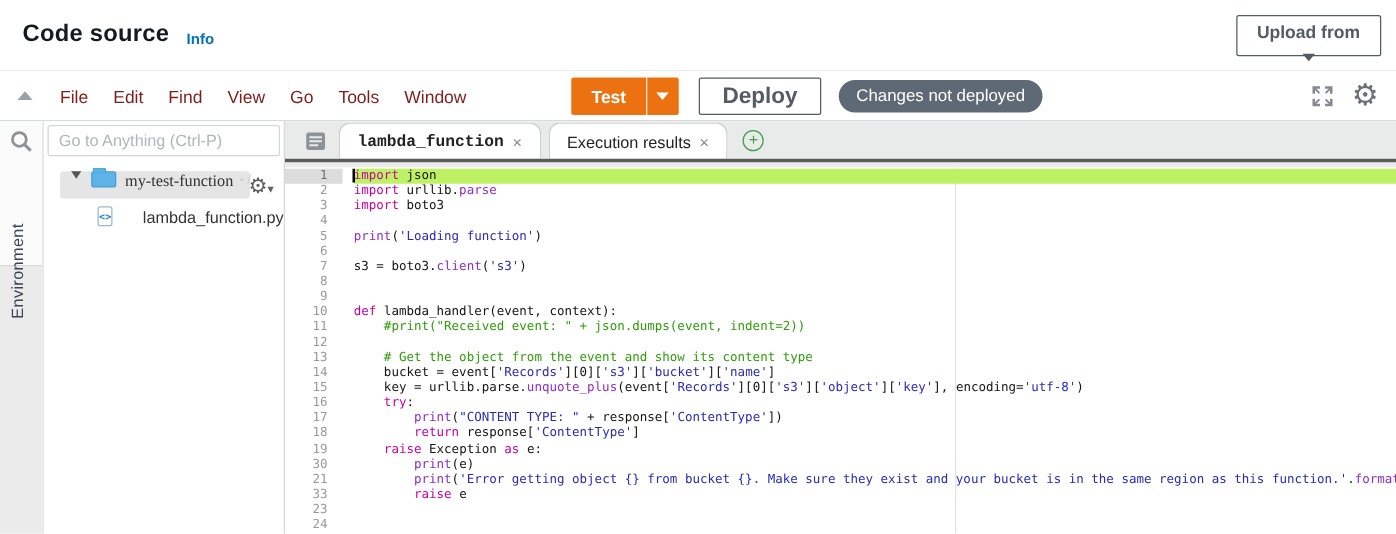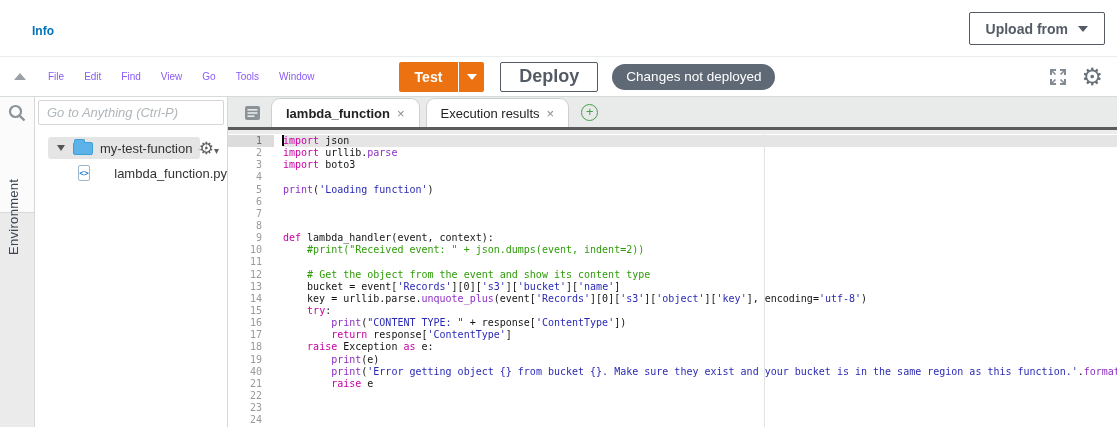"Code source" span.page-title { html: none -> <span>Code source</span> }
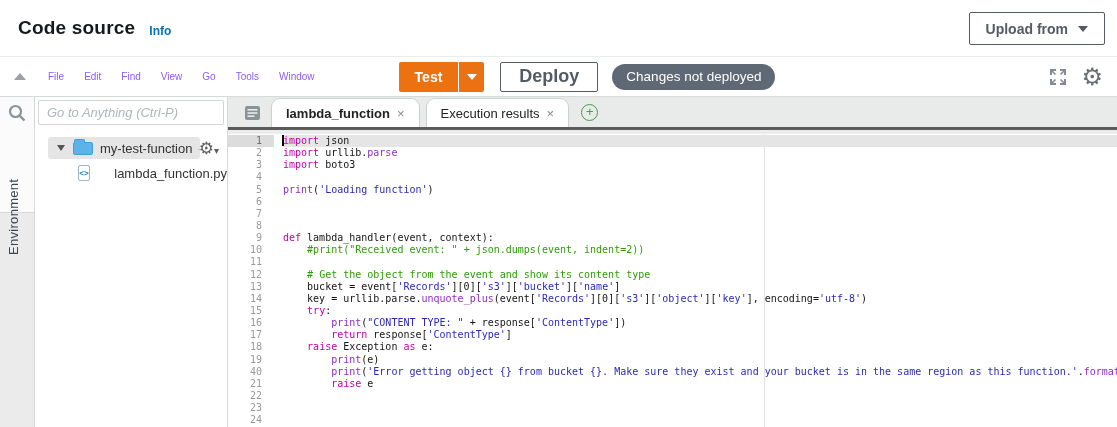"Upload from" .upload-btn { flex-direction: none -> column }
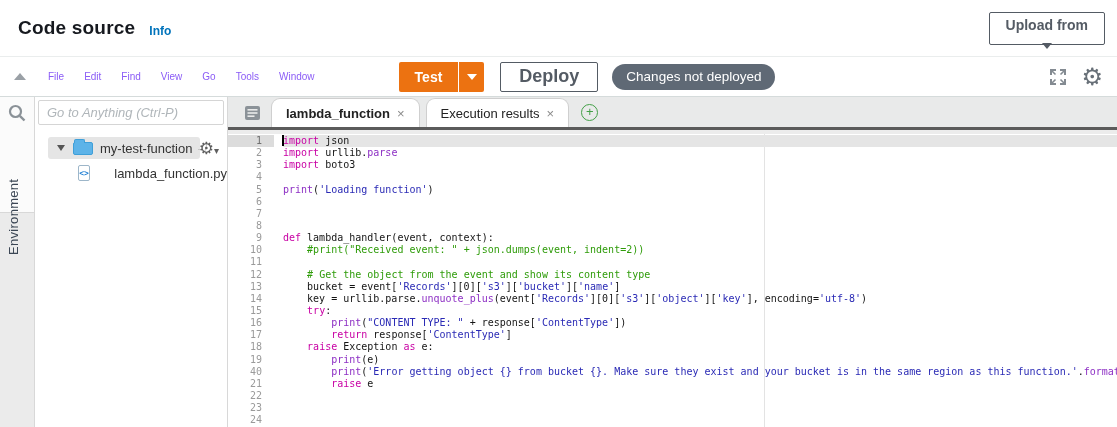"File" .menu-item { color: #8b5cf6 -> #7f1d1d; font-size: 10px -> 14px }
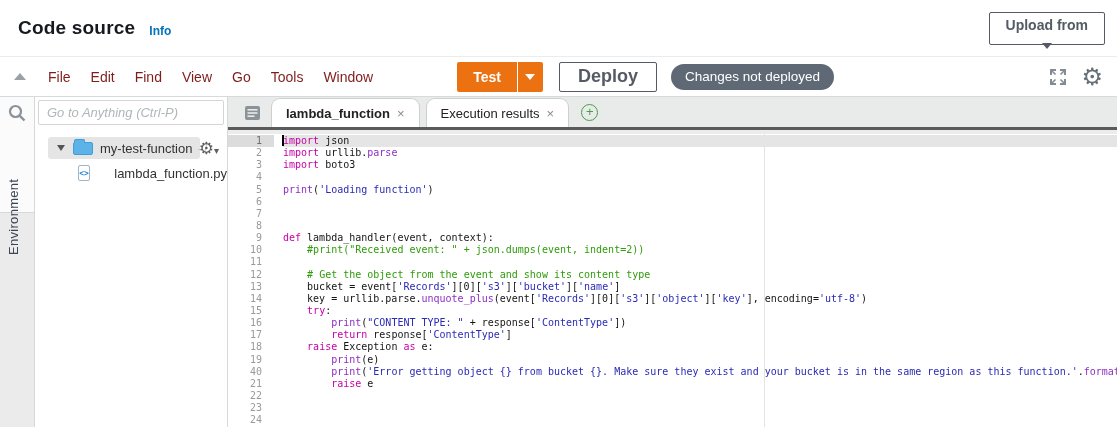"Go to Anything (Ctrl-P)" .goto-input { font-style: italic -> none }
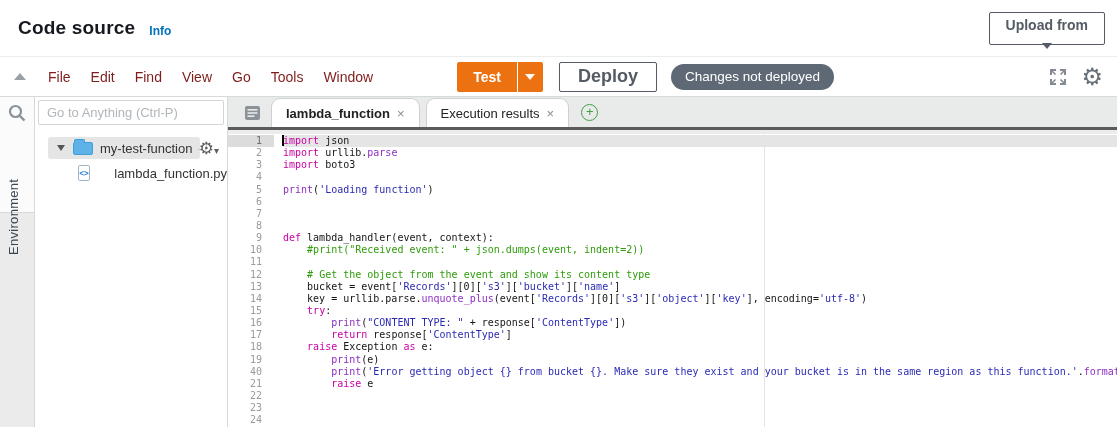"lambda_function" .tab.active .tab-label { font-family: none -> Liberation Mono, monospace }
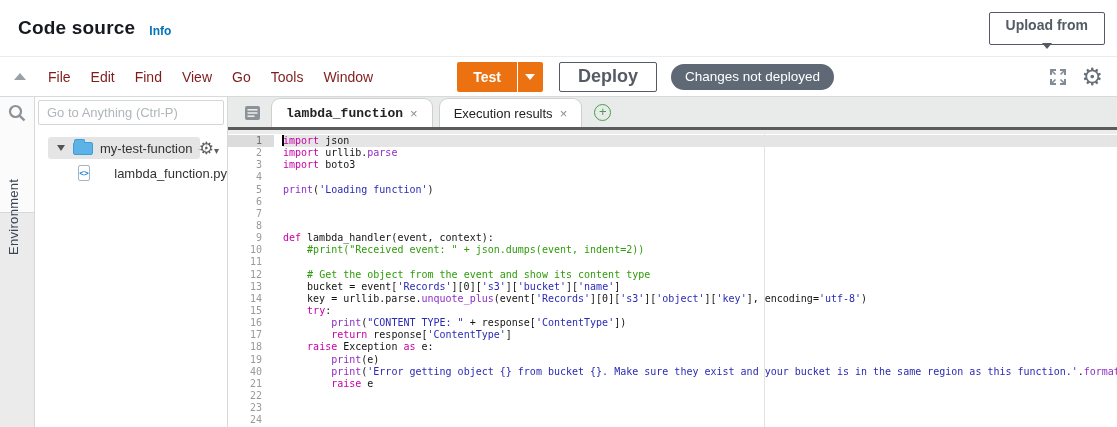"my-test-function" .tree-row1 { align-items: center -> none; font-family: none -> Liberation Serif, serif }
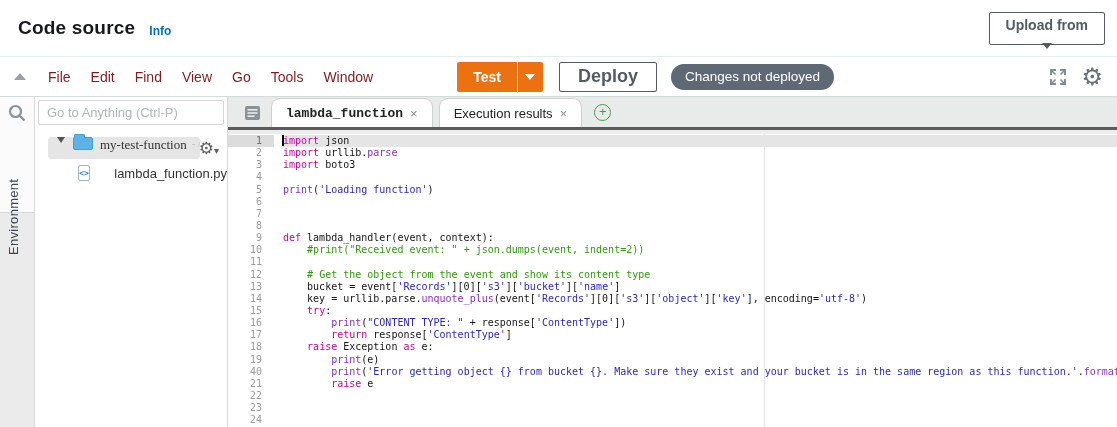"import json" .code-line.cur { background: #e5e5e5 -> #bef264 }
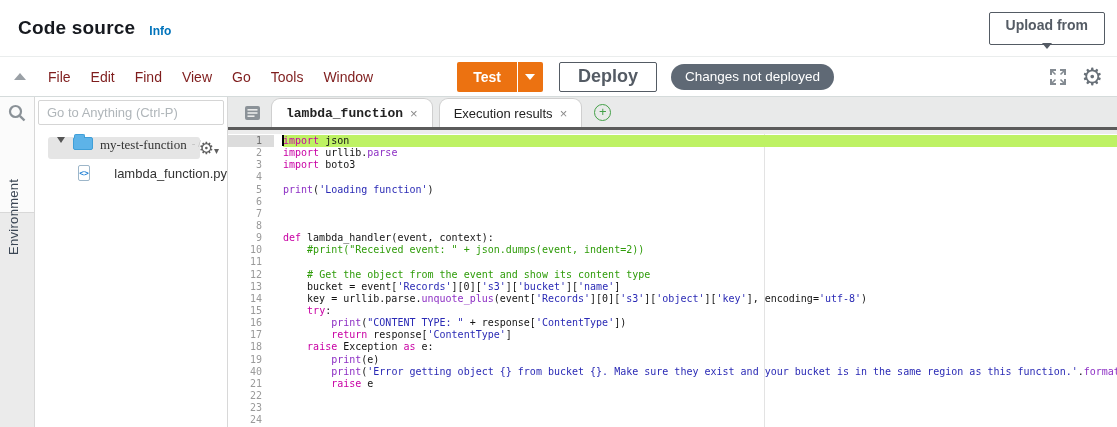"s3 = boto3.client('s3')" div.code-line { html: none -> <div><span>s3 = boto3.</span><span>client</span><span>(</span><span>'s3'</span><span>)</span></div> }
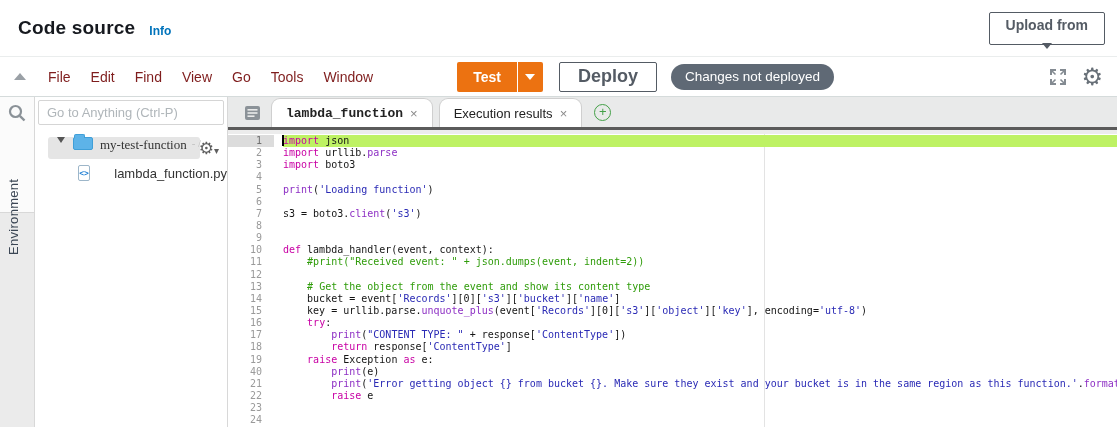"40" div.ln { text: 40 -> 30 }
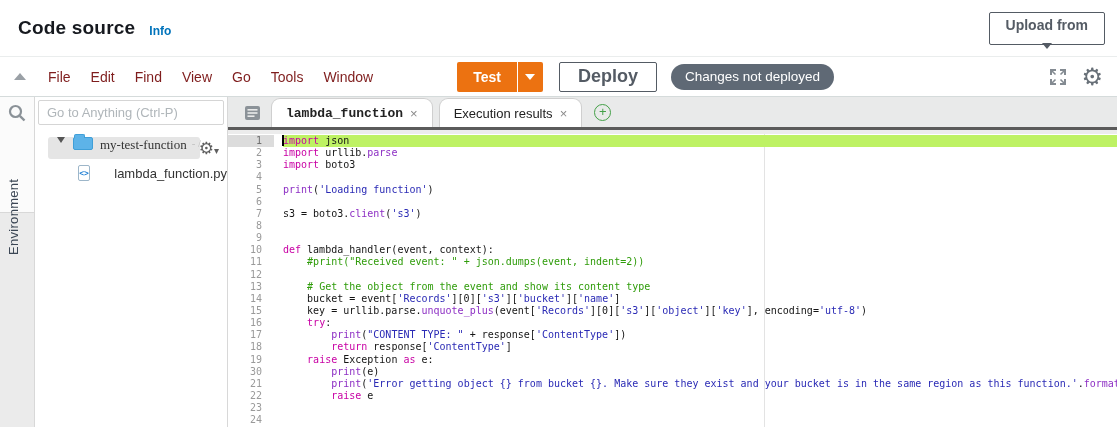"22" div.ln { text: 22 -> 33 }
